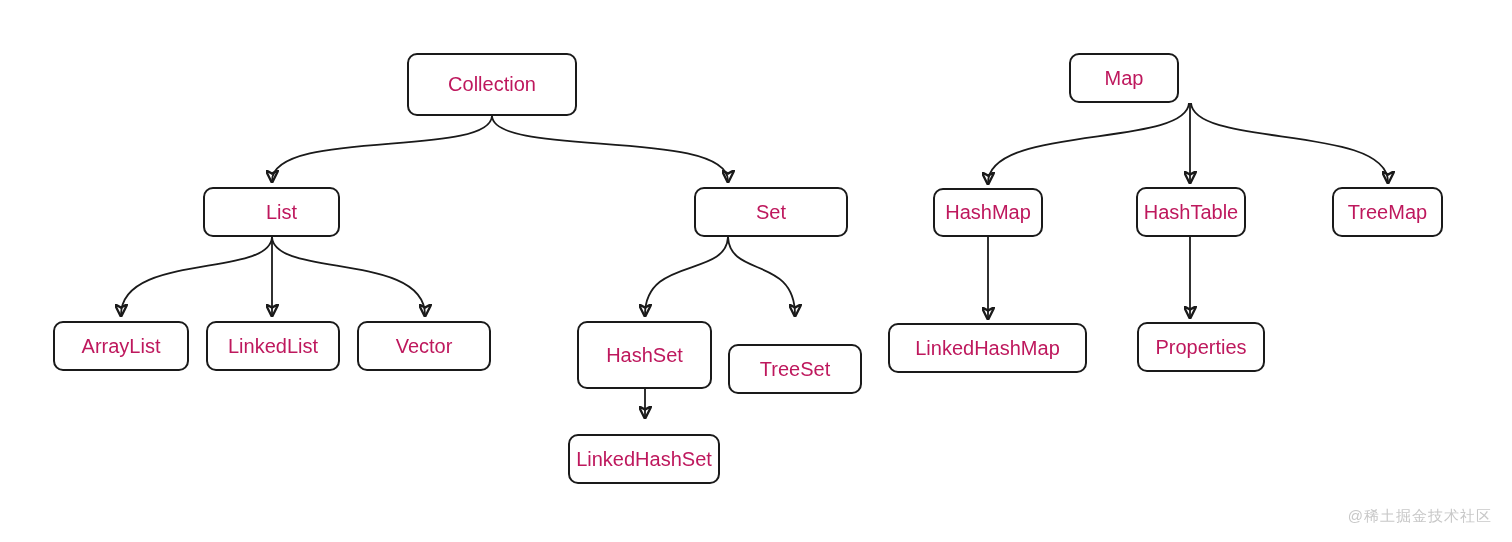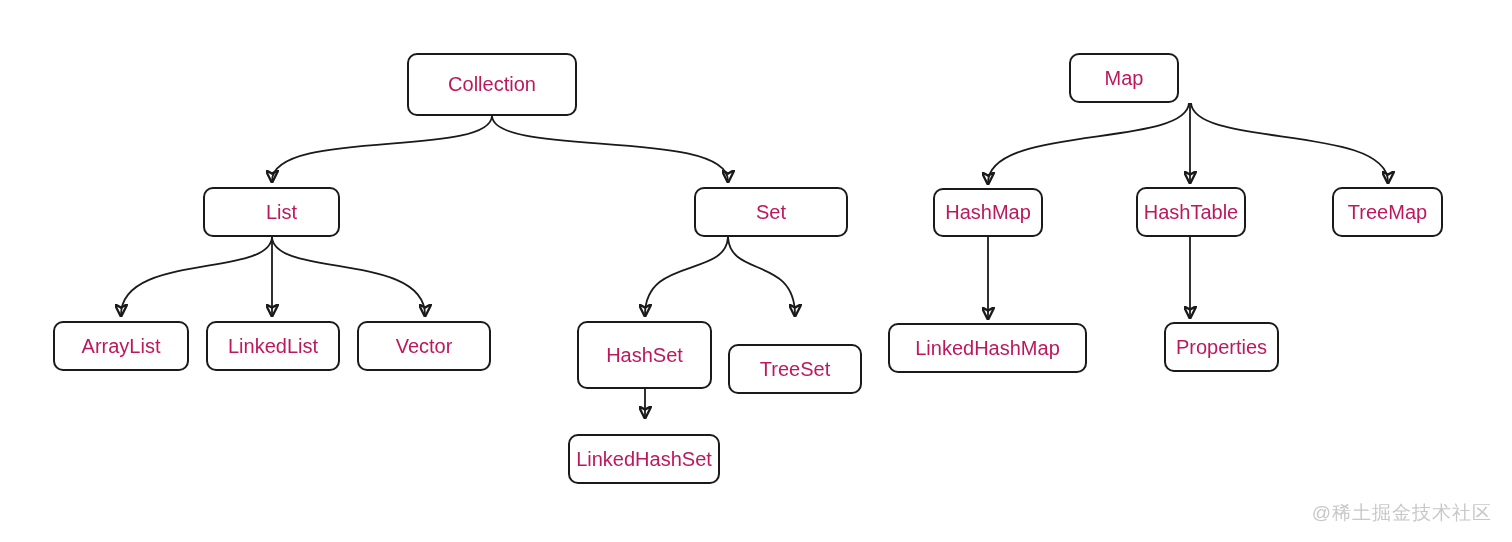"Properties" div.node { margin-left: 27px -> none; width: 115px -> 128px }
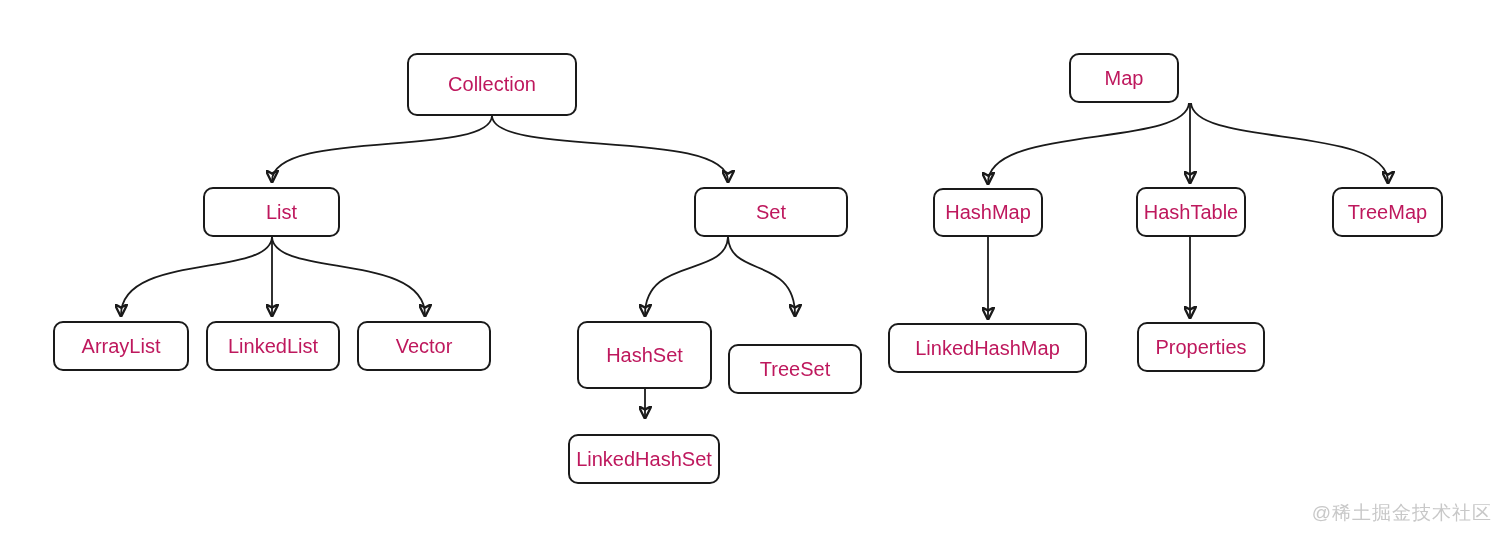"@稀土掘金技术社区" .watermark { font-size: 19px -> 15px }
